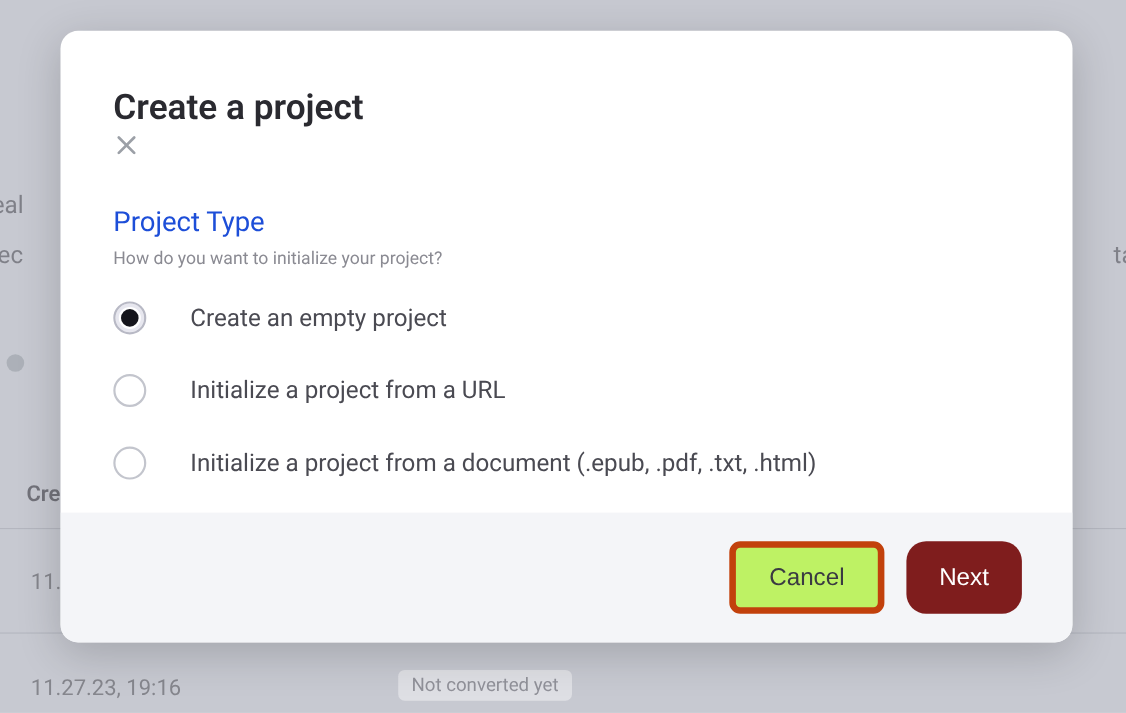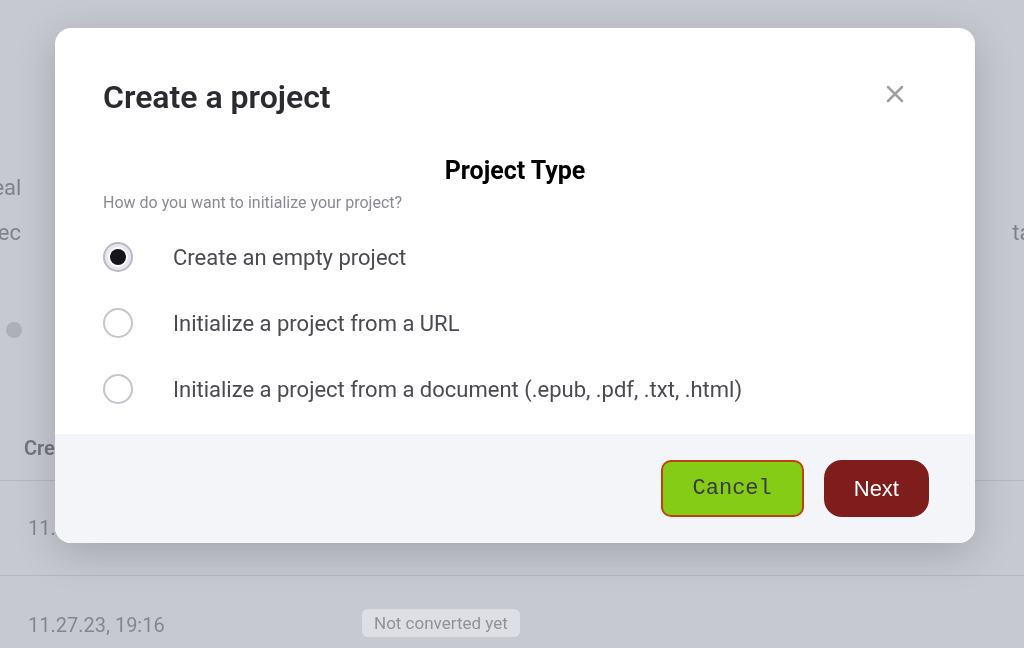"Create a project" .modal-header { flex-direction: none -> column }
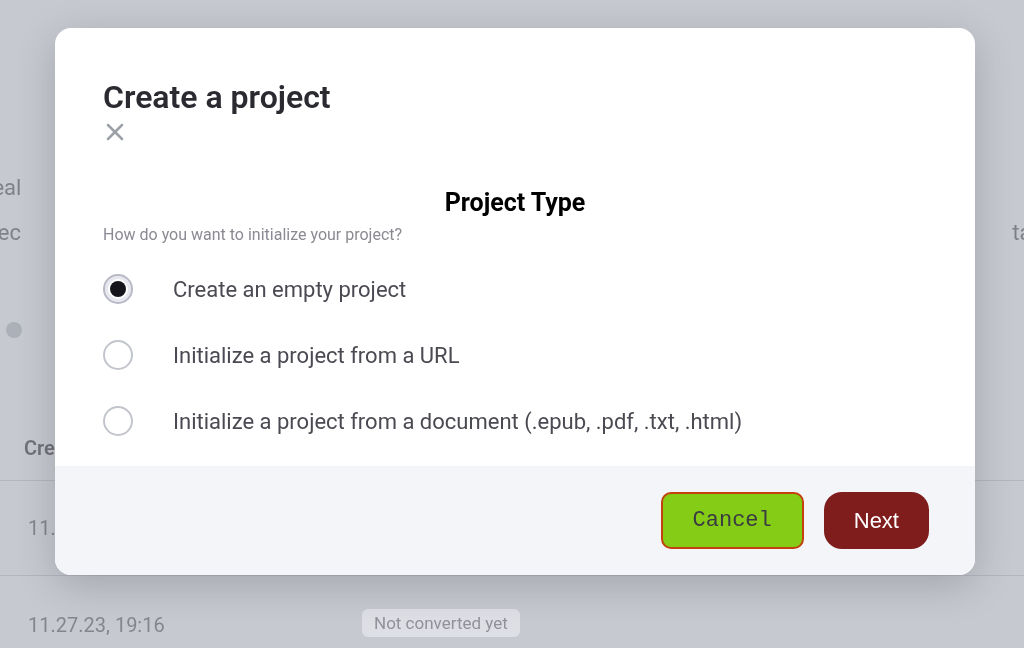"Project Type" .section-title { color: #000000 -> #1d4ed8; font-weight: 700 -> 400; text-align: center -> none }
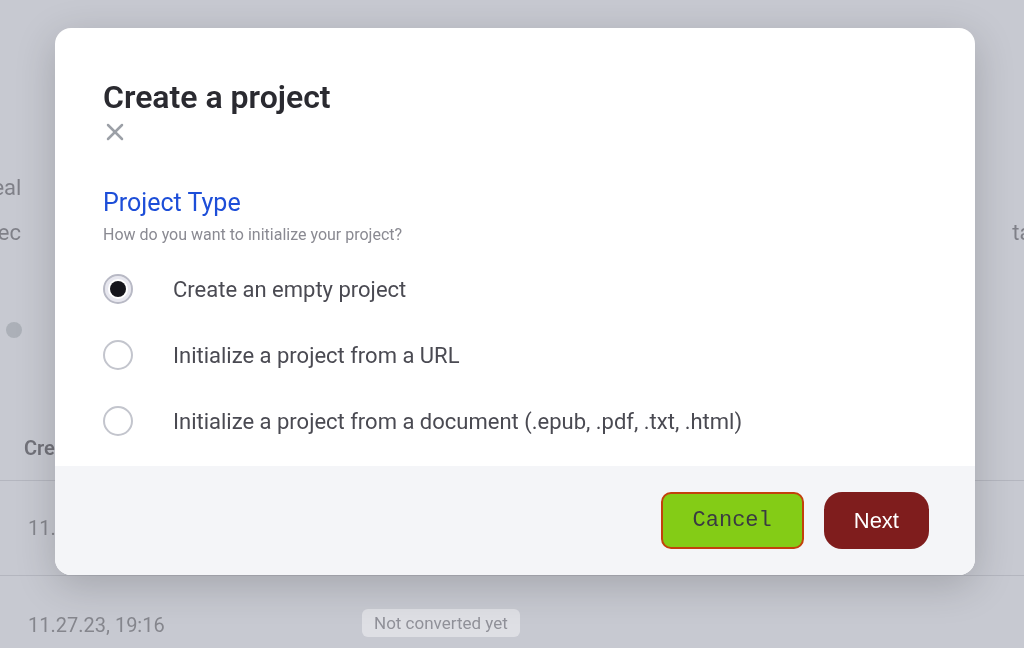"Cancel" .btn-cancel { background: #84cc16 -> #bef264; border: 2px solid #c2410c -> 6px solid #c2410c; font-family: Liberation Mono, monospace -> none }
